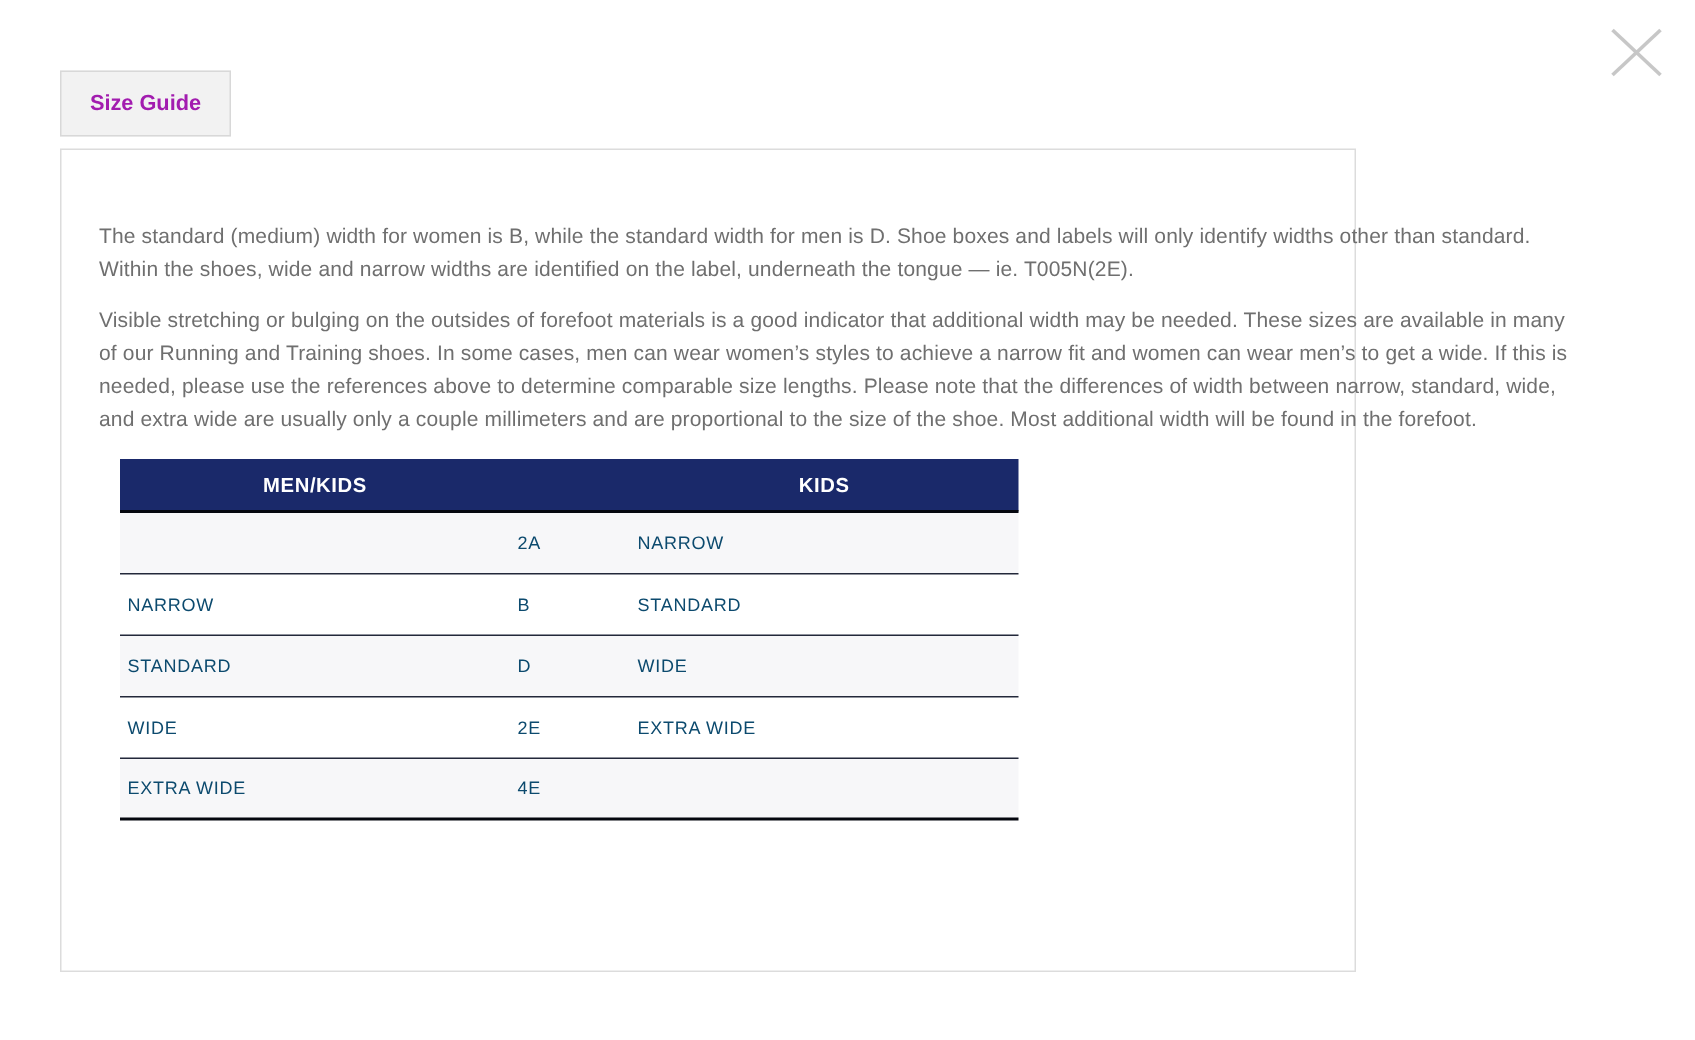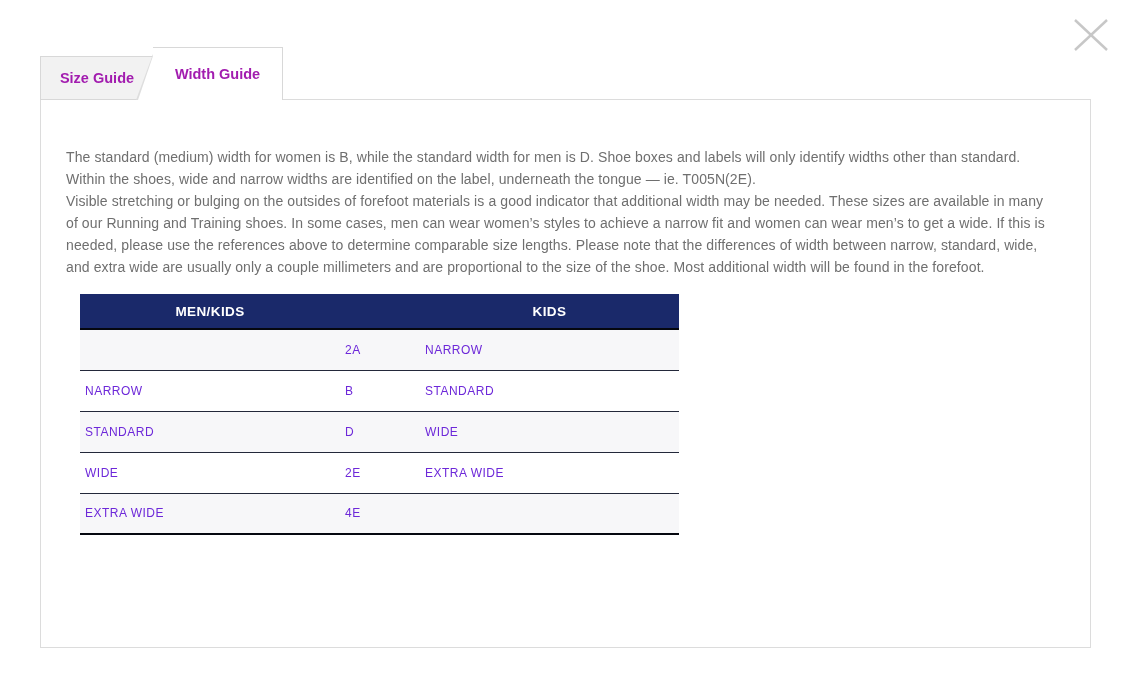"Width Guide" div.tab { html: <div> <span>Width Guide</span> </div> -> none }
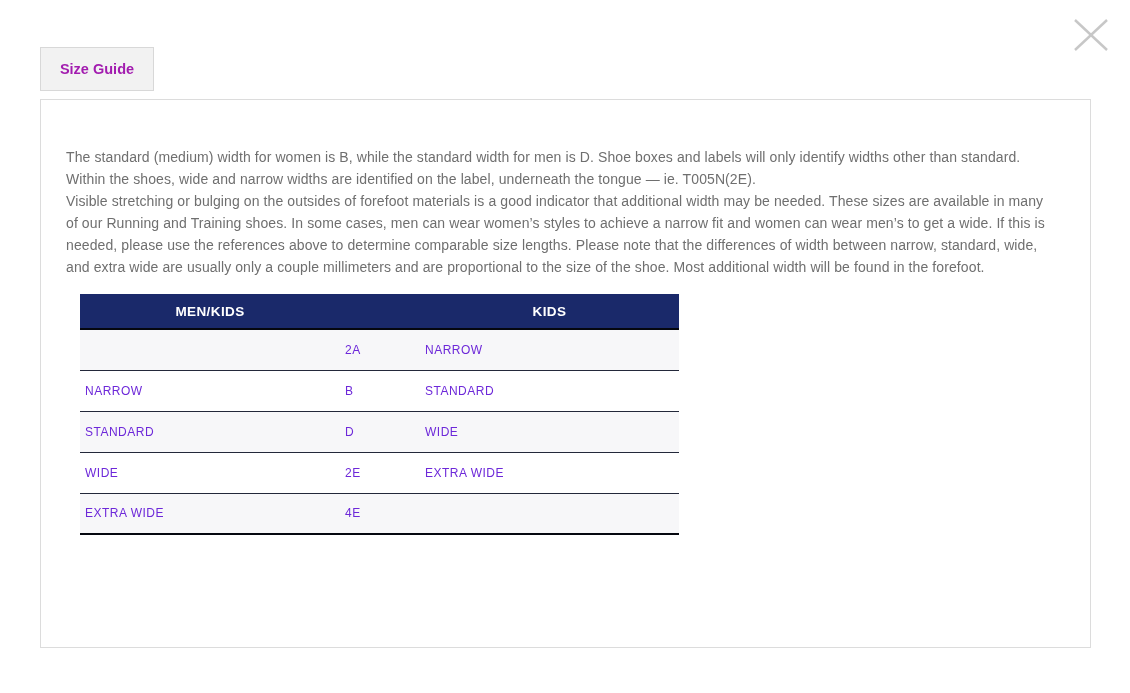"The standard (medium) width for" .panel { width: 1051px -> 864px }
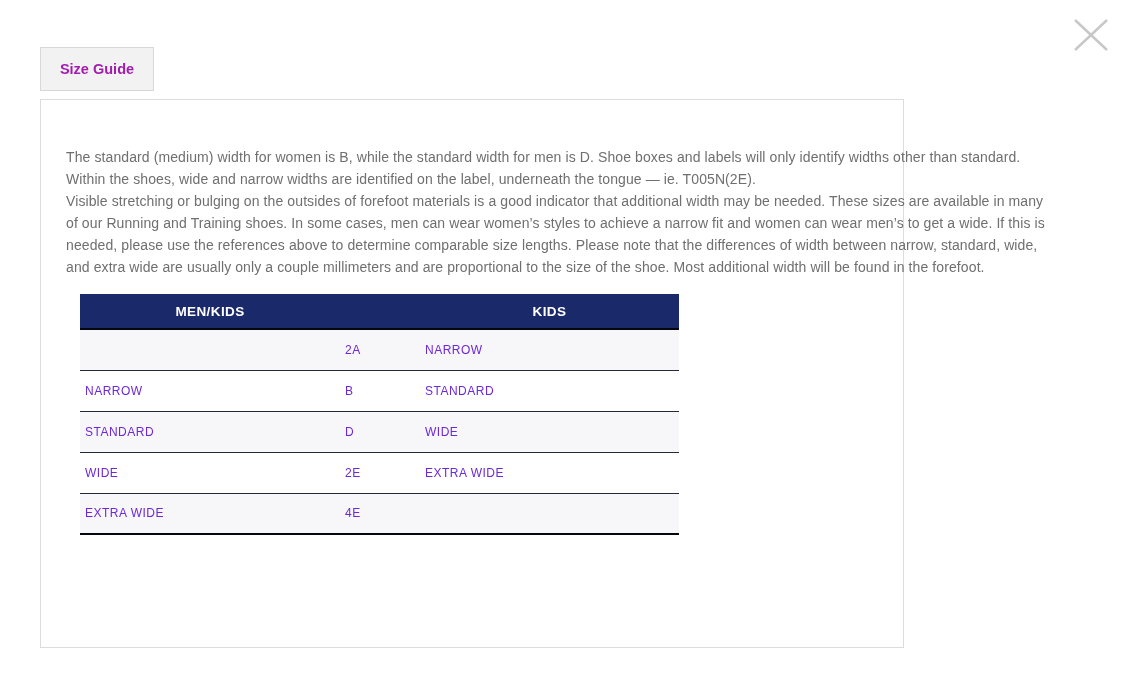"Visible stretching or bulging on" .answer { margin-top: 0 -> 12px }
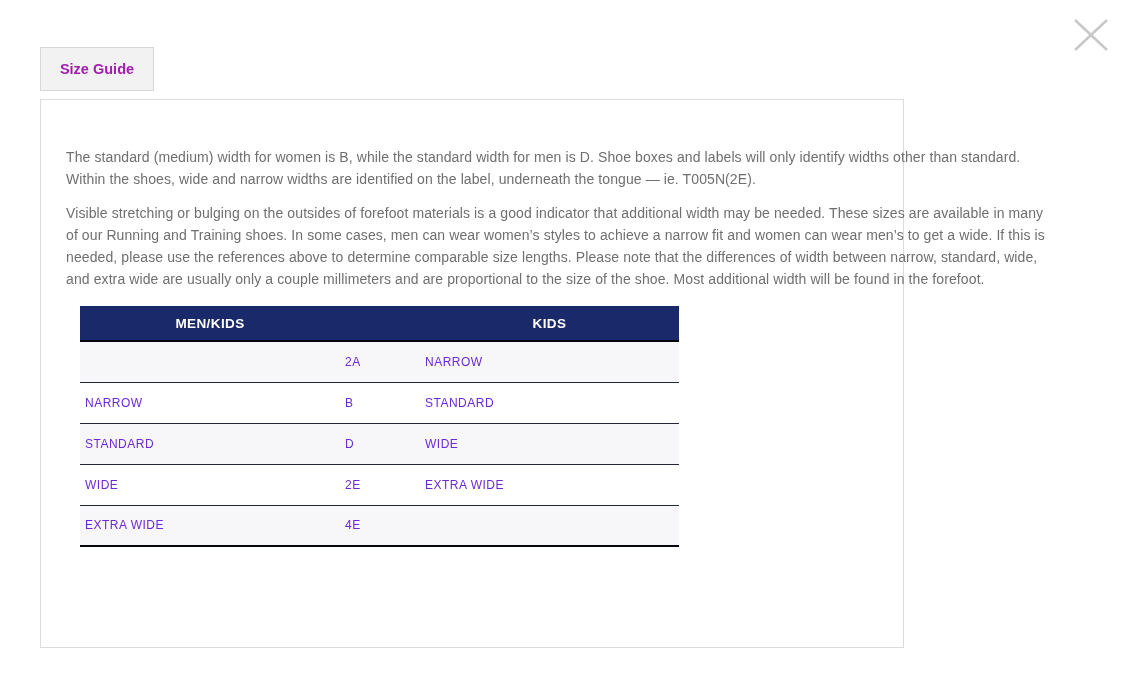"2A" .width-table tbody td { color: #6d28d9 -> #0c4a6e }
